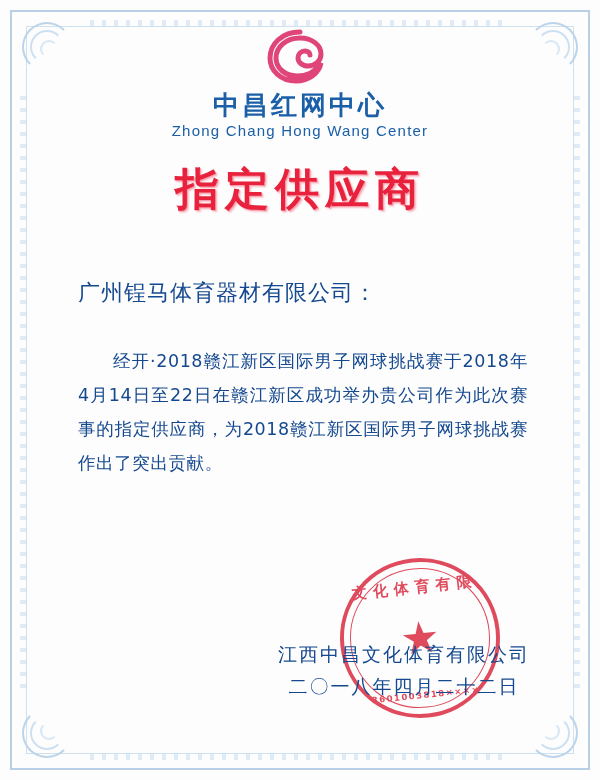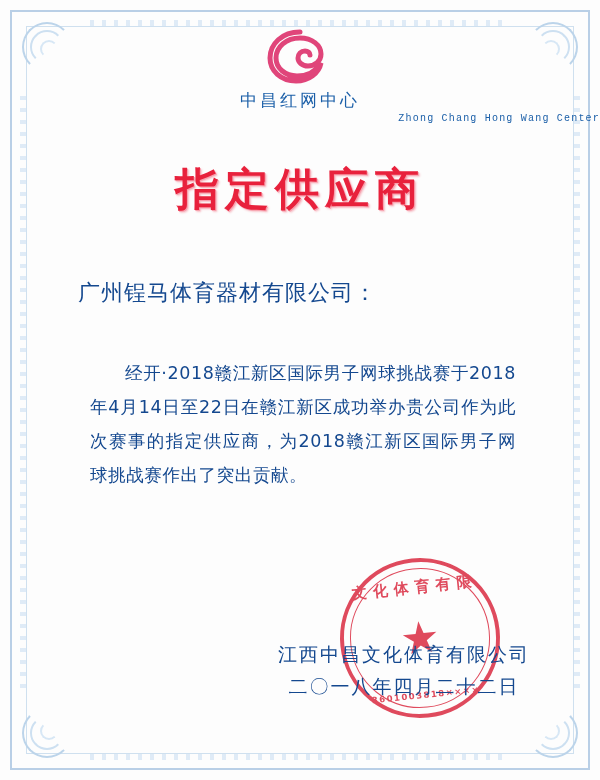"中昌红网中心" .logo-cn { font-size: 17px -> 26px; font-weight: normal -> bold }
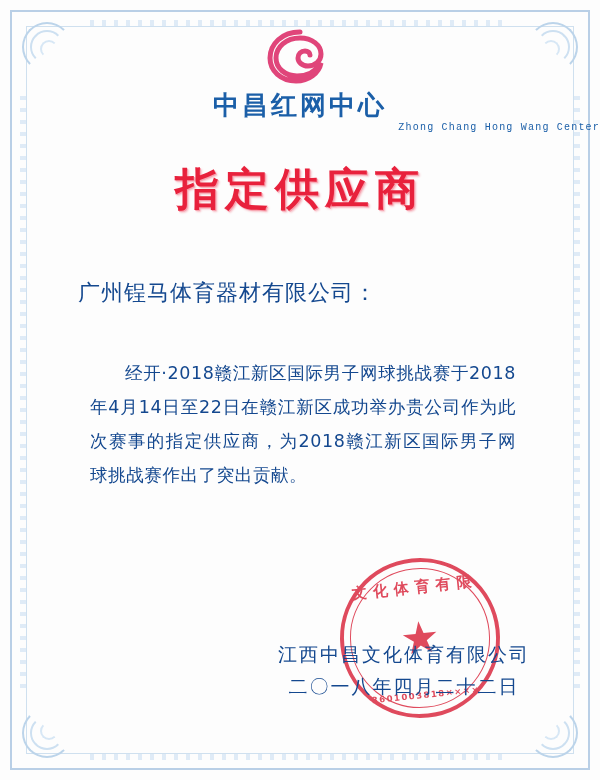"Zhong Chang Hong Wang Center" .logo-en { font-family: Liberation Mono, monospace -> Liberation Sans, sans-serif; font-size: 10px -> 15px; text-align: right -> none }
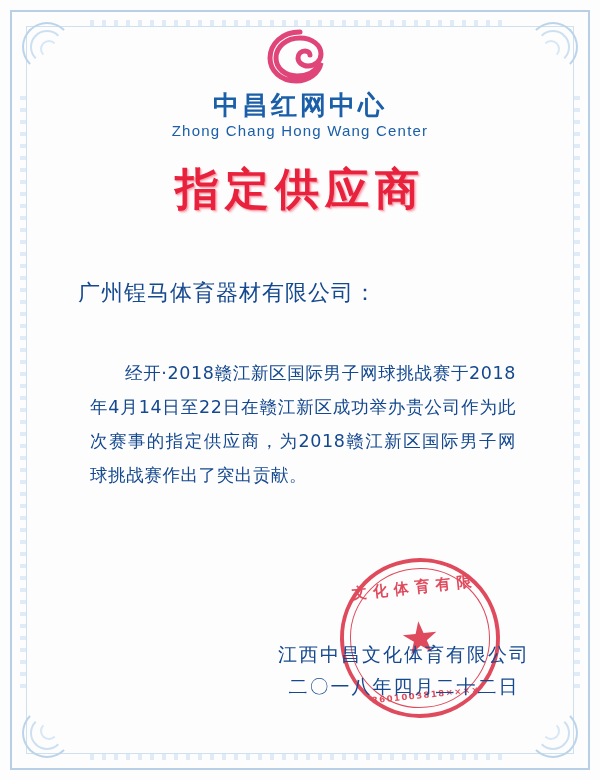"经开·2018赣江新区国际男子网球挑战赛于2018年4月14日至22日在赣江新区" .body-text p { margin: 12px -> 0 }
